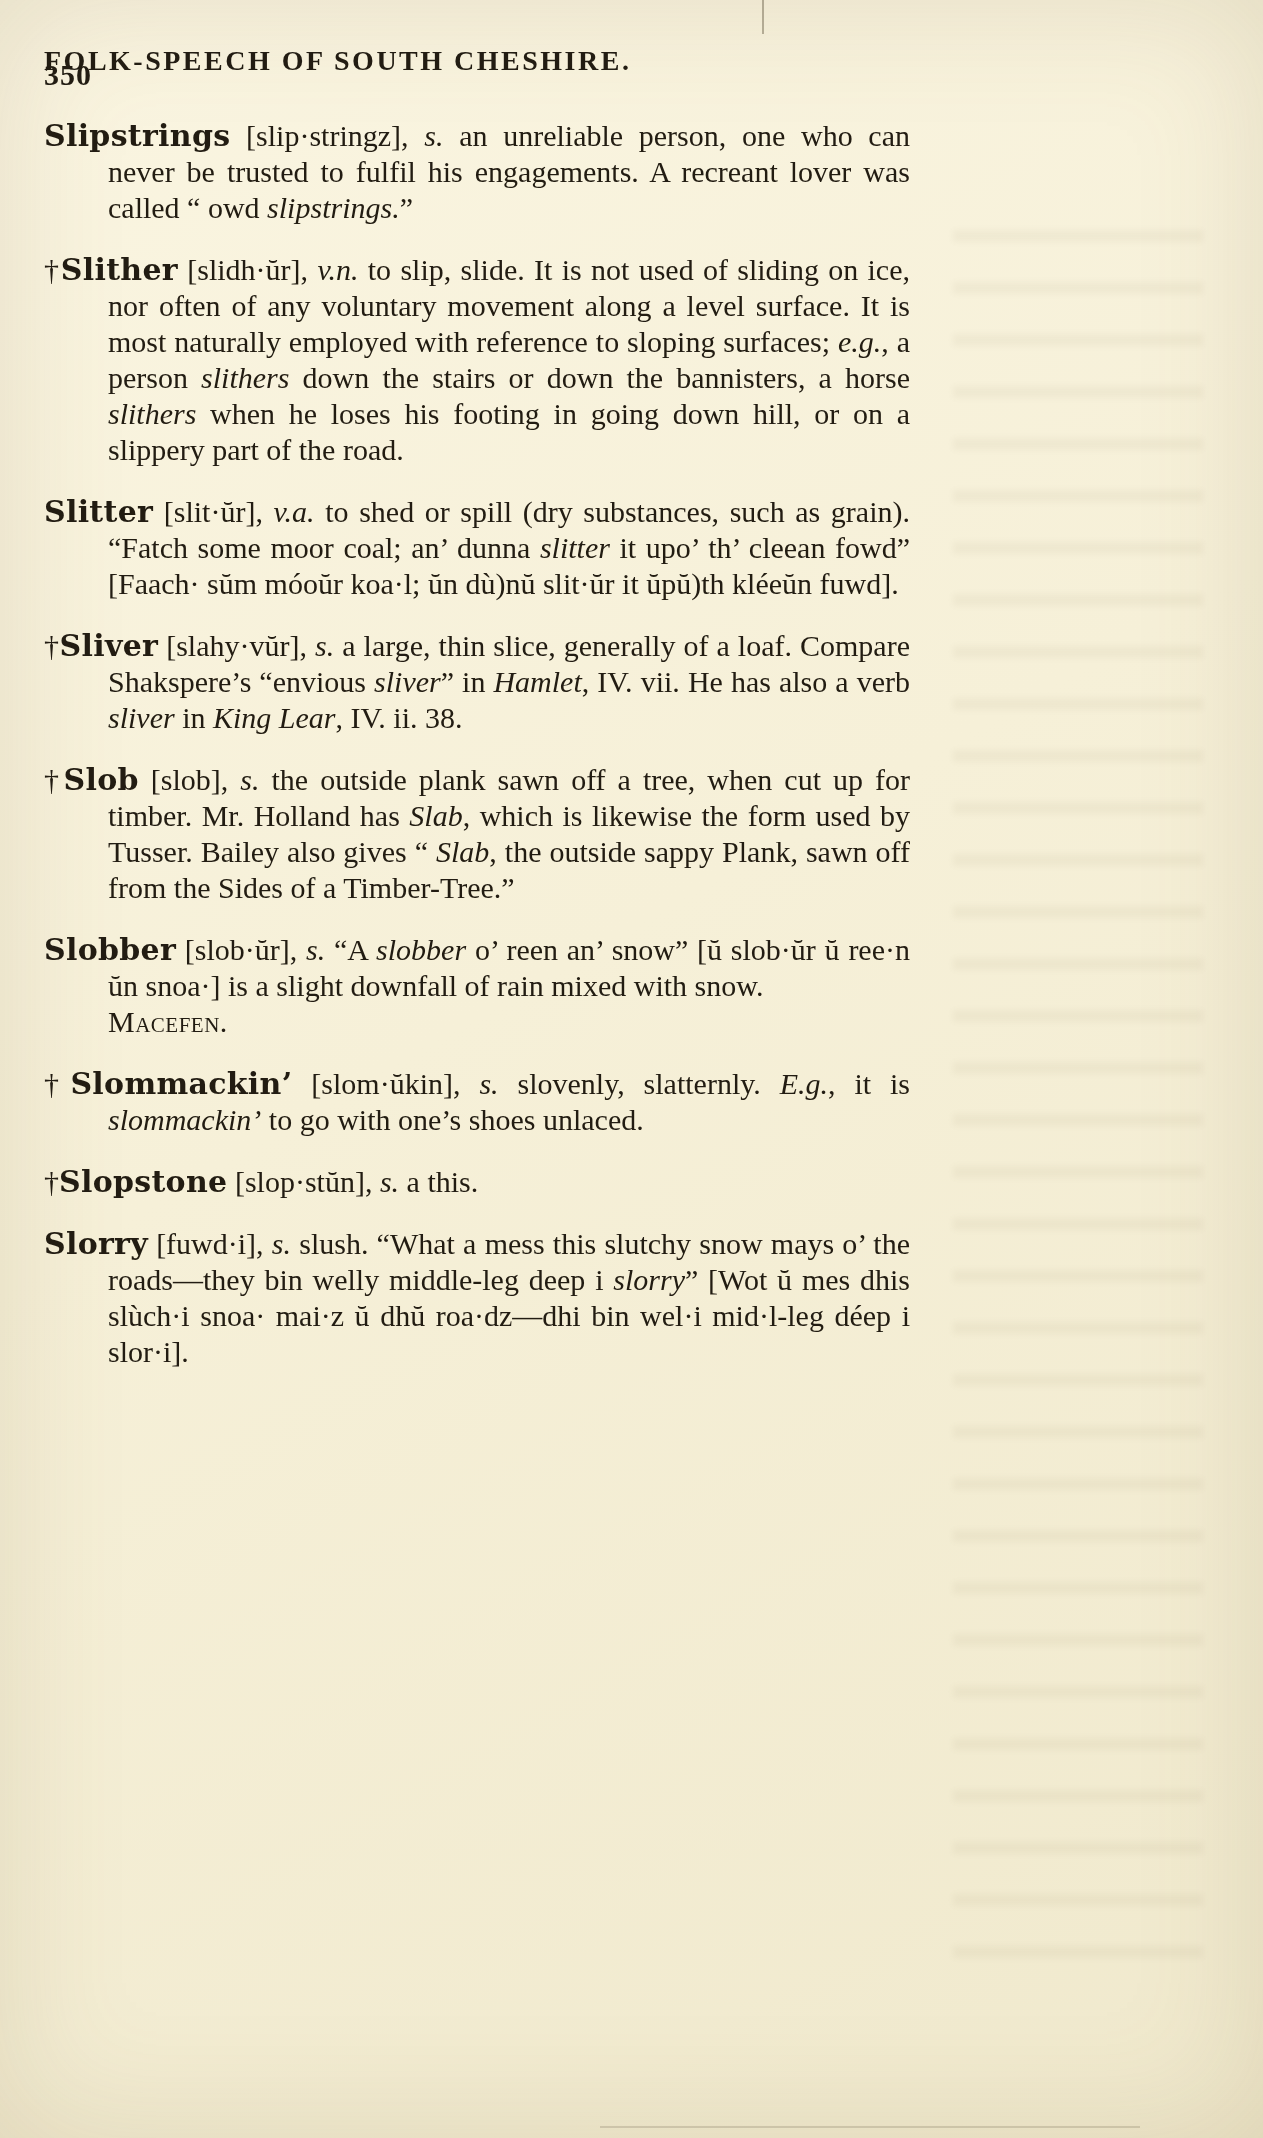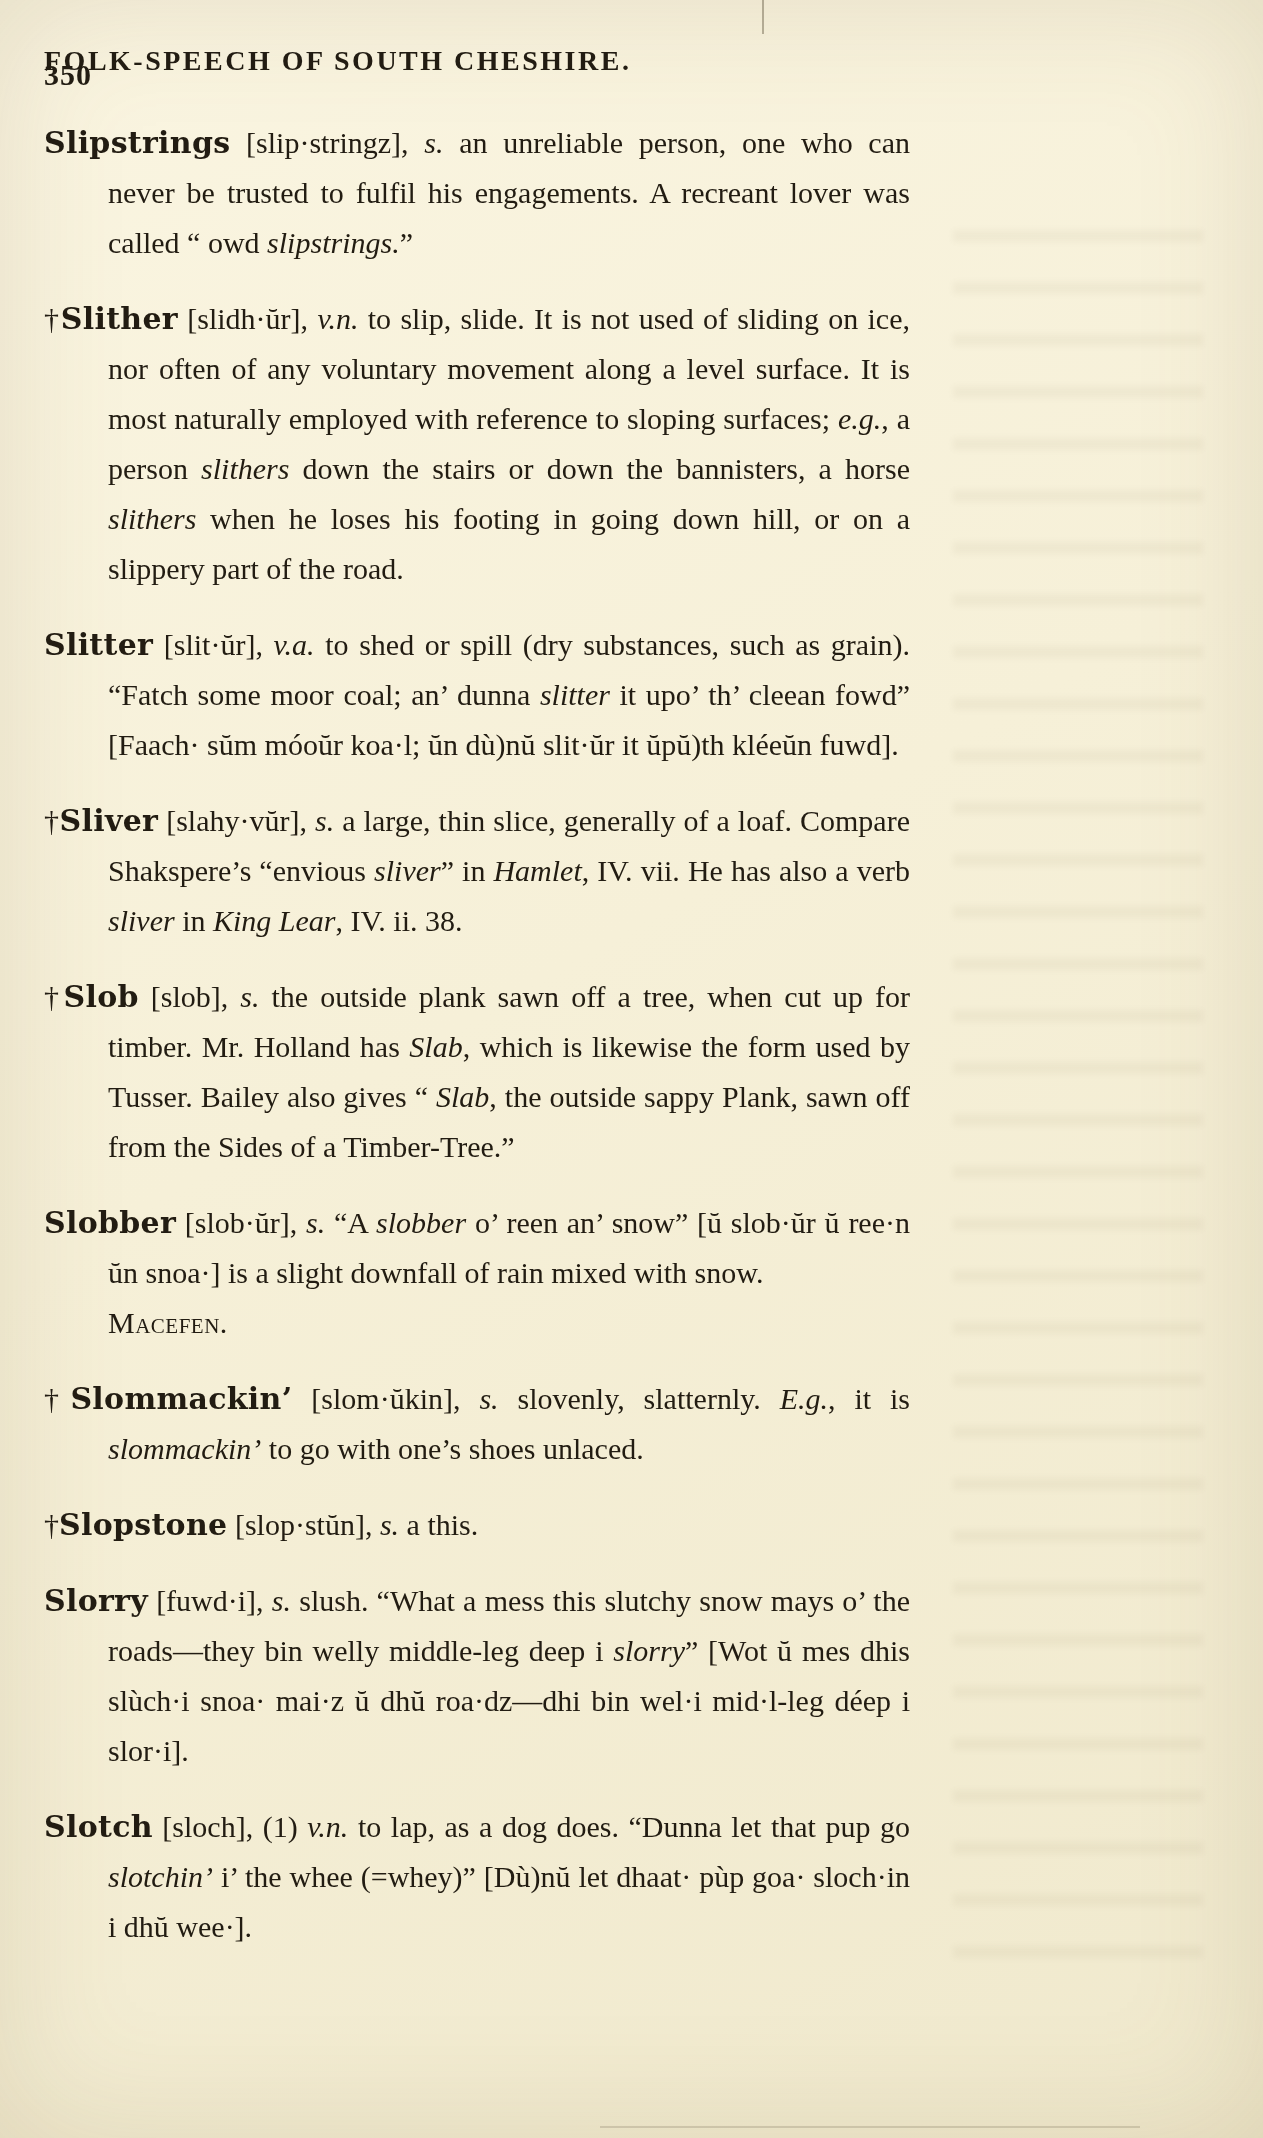"Slipstrings [slip·stringz], s. an" .entry { line-height: 50px -> 36px }
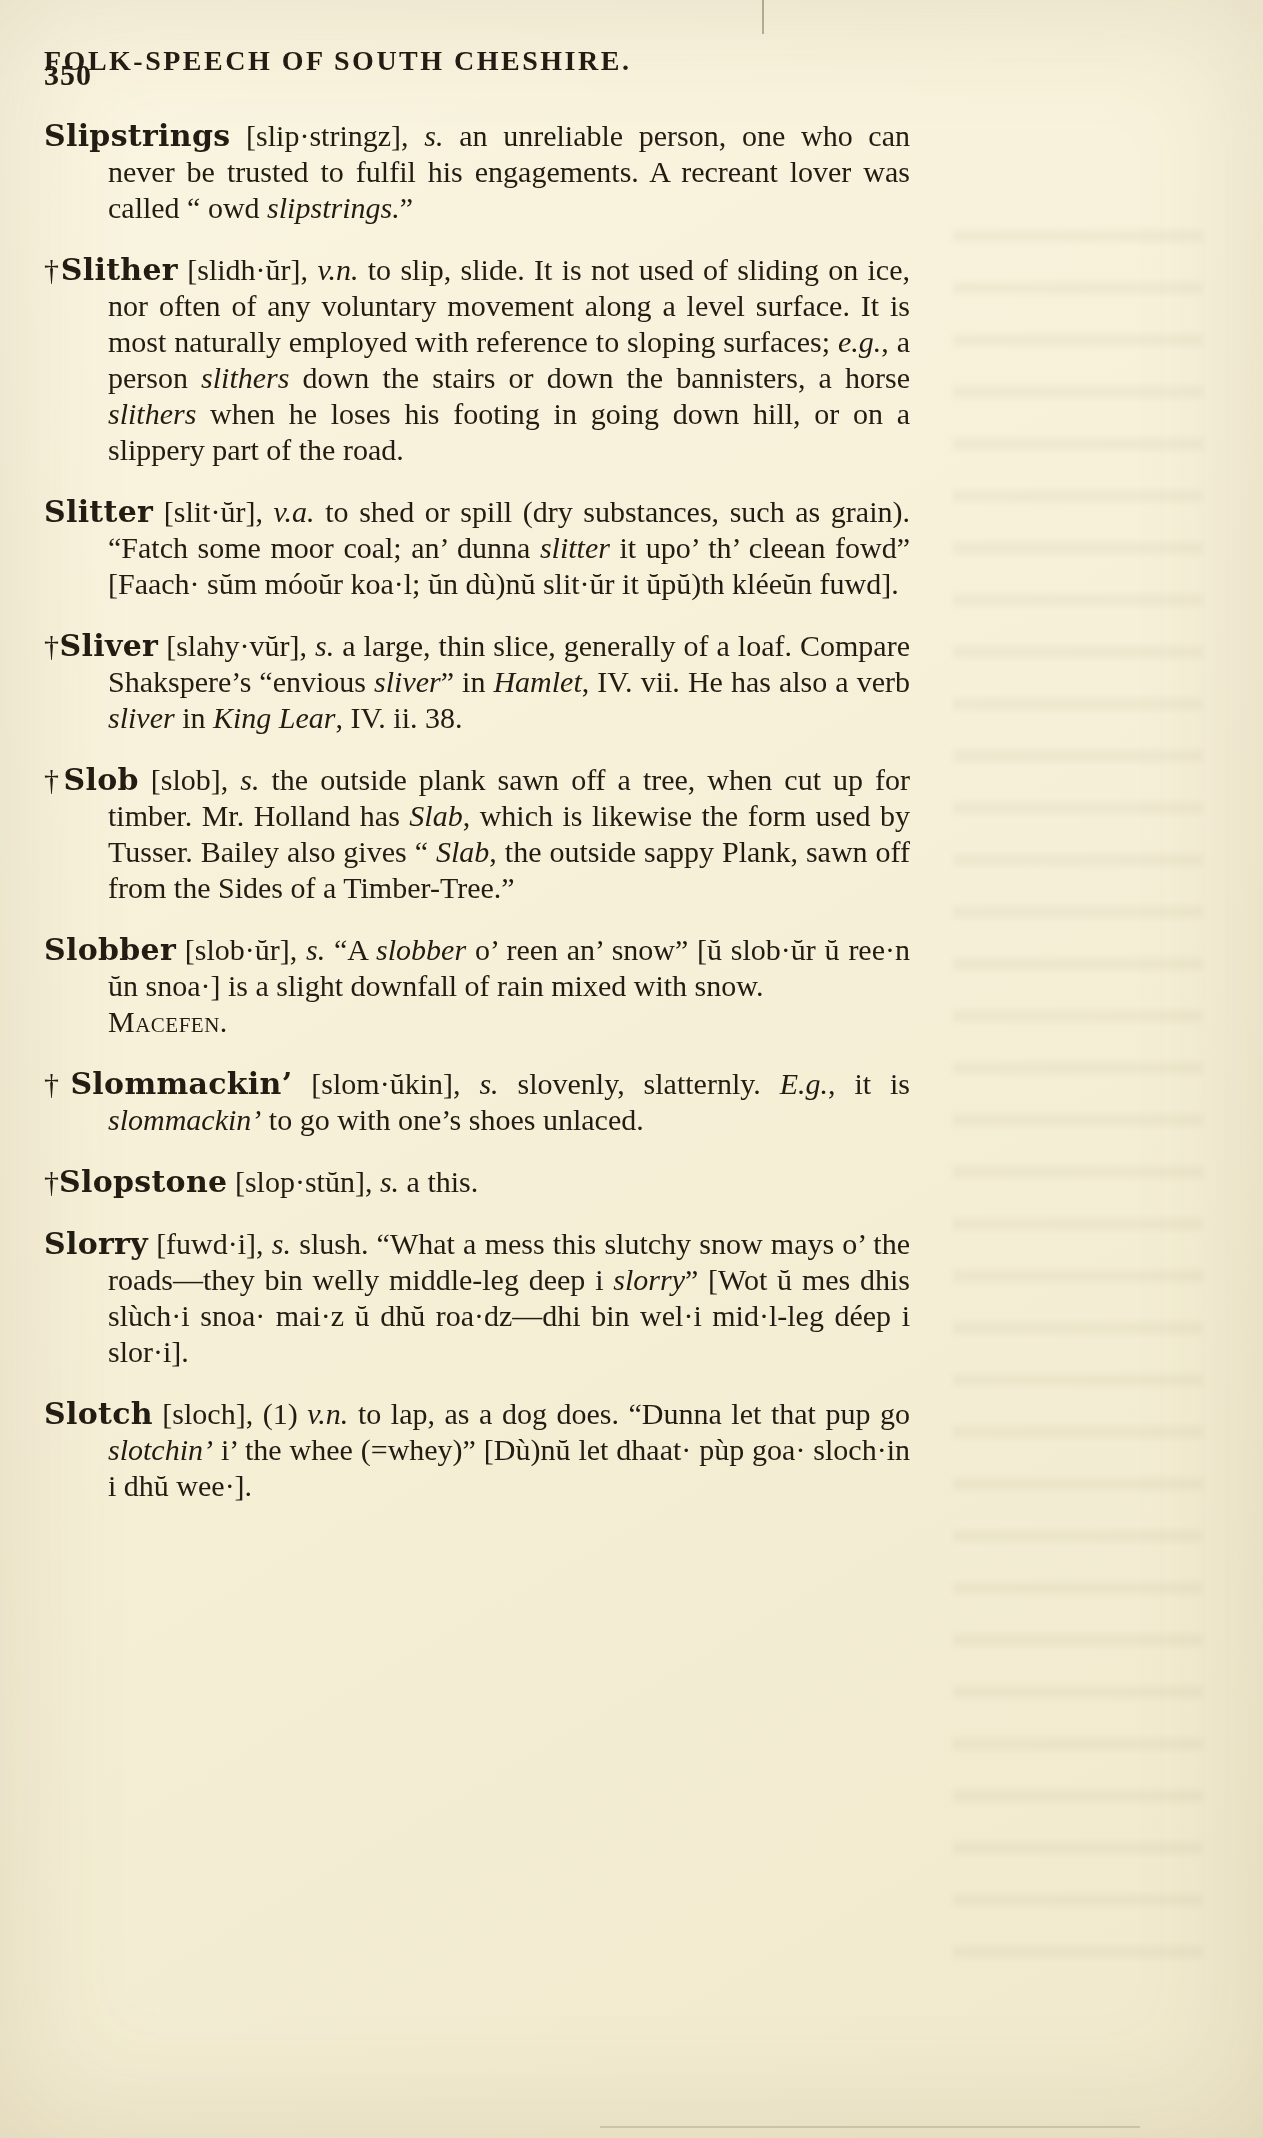"Slotch [sloch], (1) v.n. to" p.entry { html: <p><span>Slotch</span><span> [sloch], (1) </span><span>v.n.</span><span> to lap, as a dog does. “Dunna let that pup go </span><span>slotchin’</span><span> i’ the whee (=whey)” [Dù)nŭ let dhaat· pùp goa· sloch·in i dhŭ wee·].</span></p> -> none }
